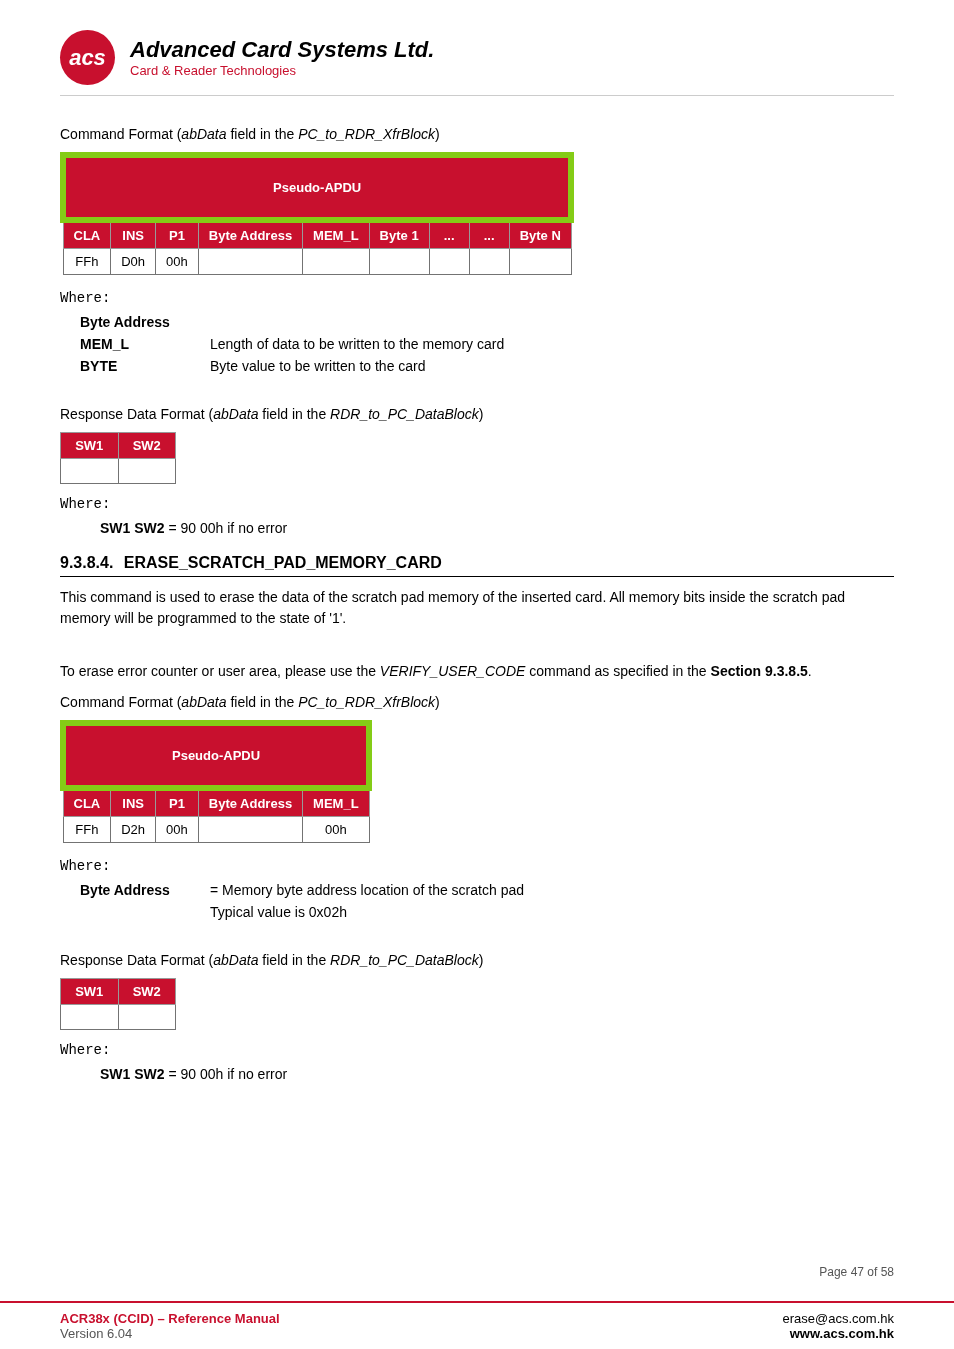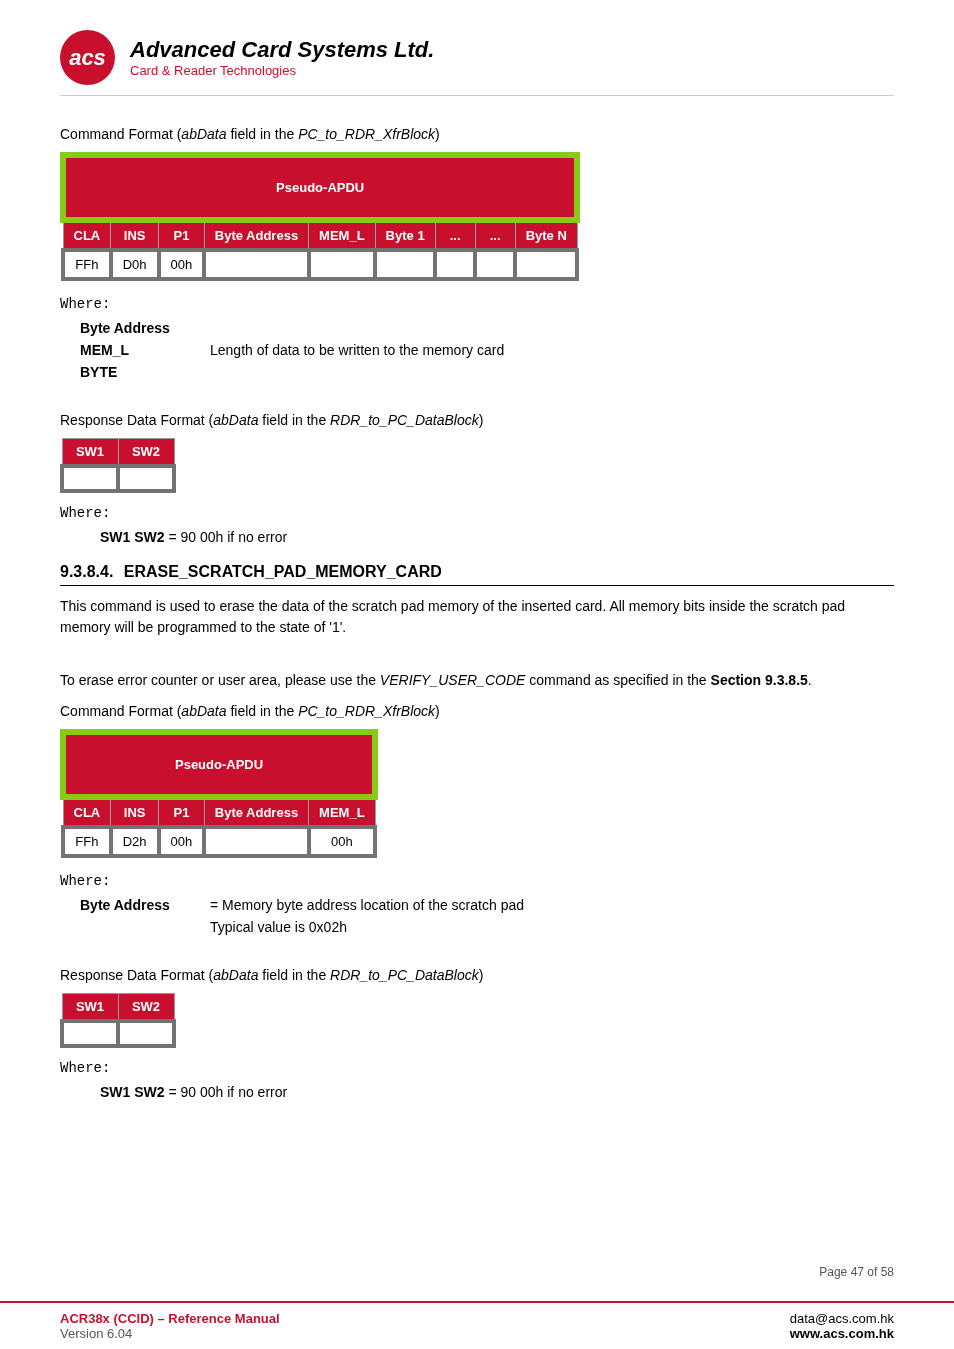"FFh" table td { border: 4px solid #737373 -> 1px solid #737373 }
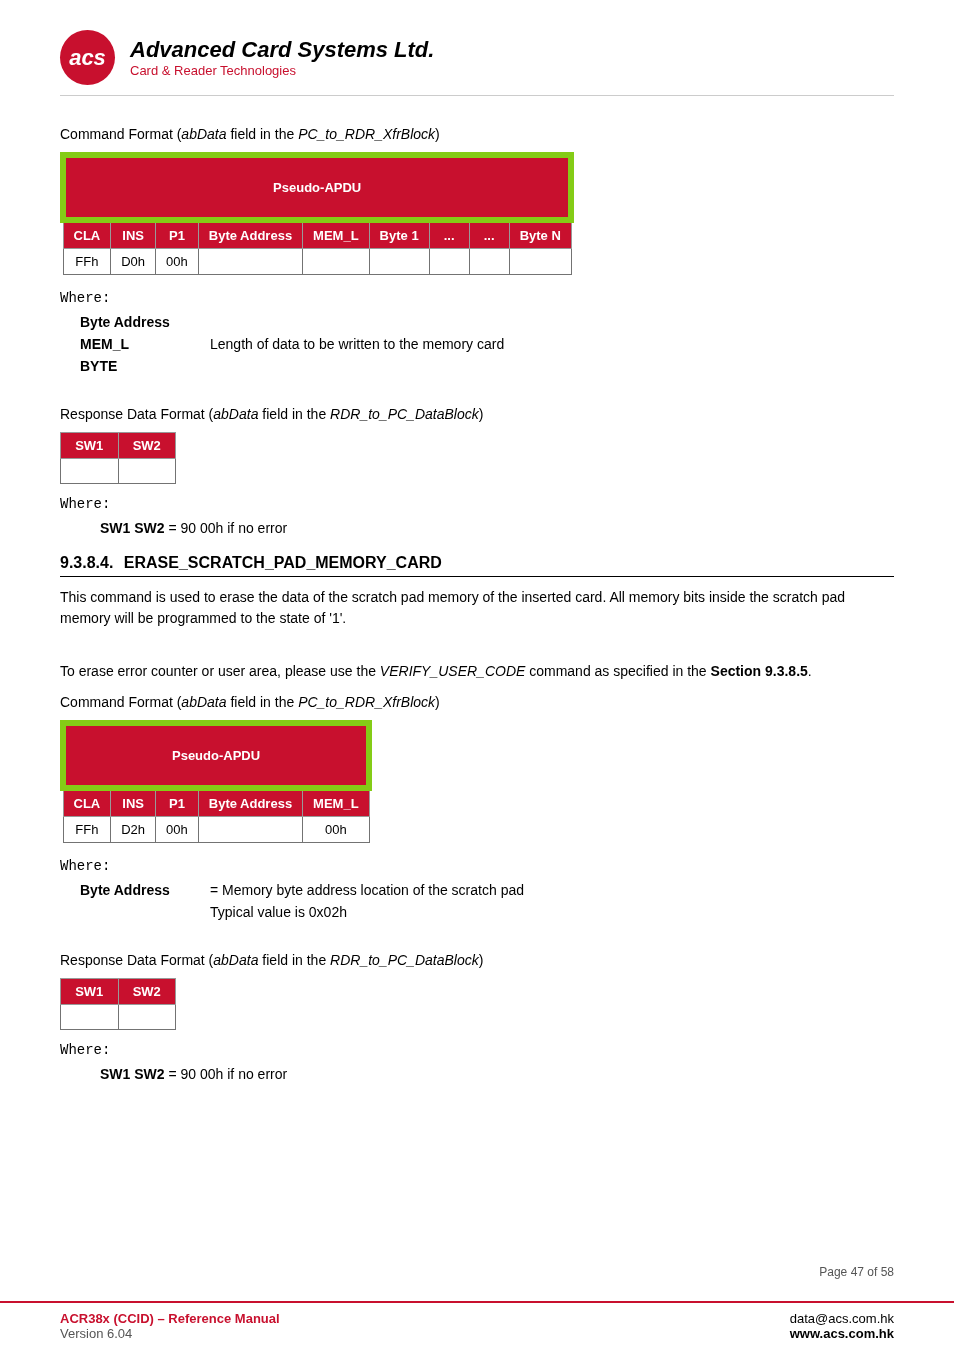"Byte value to be written" span.where-val { html: none -> <span>Byte value to be written to the card</span> }
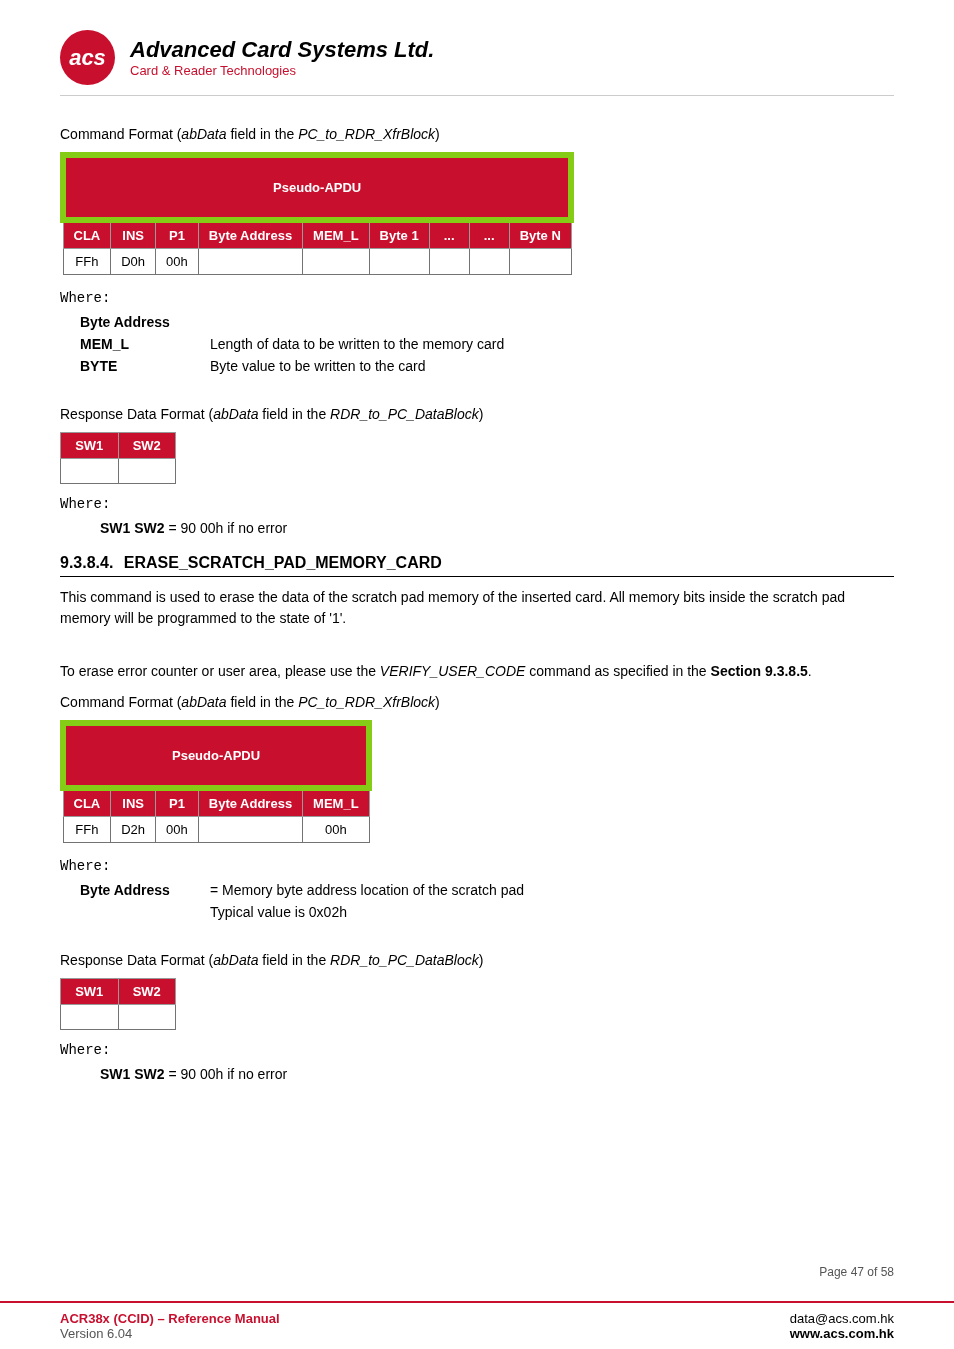"data@acs.com.hk" div { text: data@acs.com.hk -> erase@acs.com.hk }
